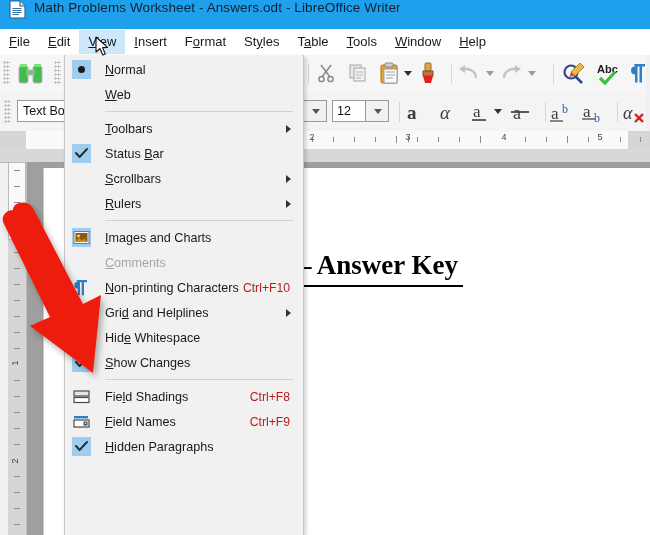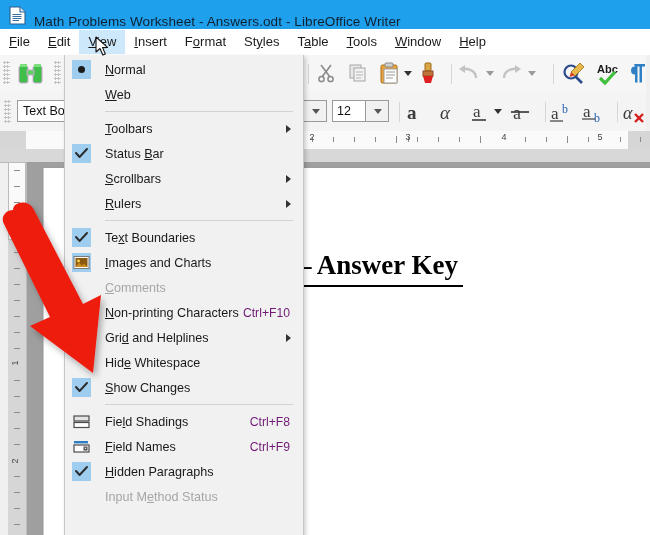"Math Problems Worksheet - Answers.odt" .titlebar { align-items: flex-end -> flex-start }
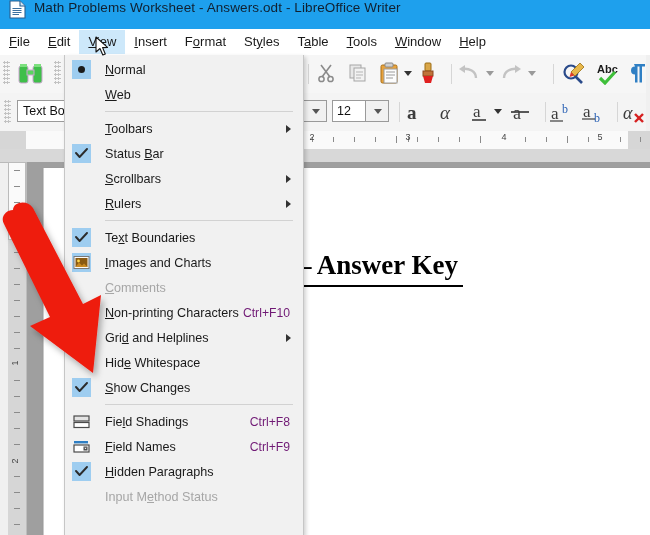"Text Boundaries" div.mrow { html: <div> <span> <span> <svg> <path></path> </svg> </span> </span> <span>Te<u>x</u>t Boundaries</span> </div> -> none }
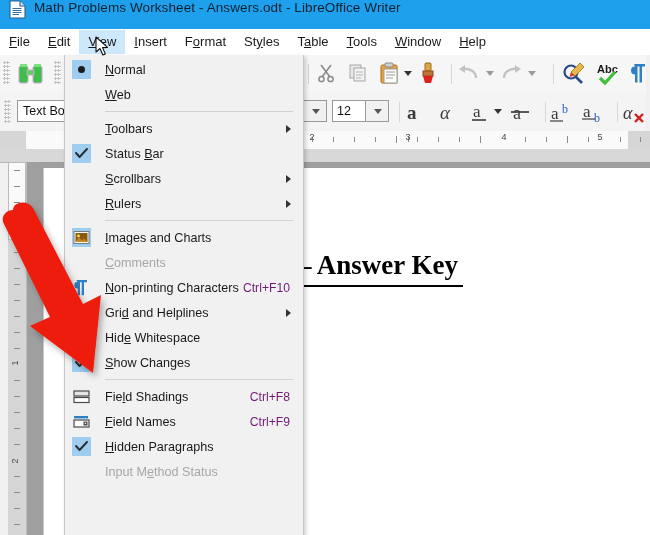"Ctrl+F10" .mrow .mshort { color: #701a75 -> #b91c1c }
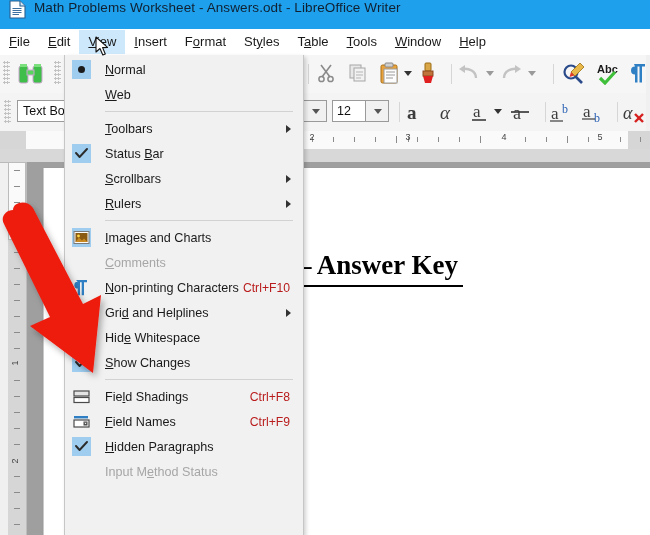"Input Method Status" div.mrow { html: <div> <span>Input M<u>e</u>thod Status</span> </div> -> none }
